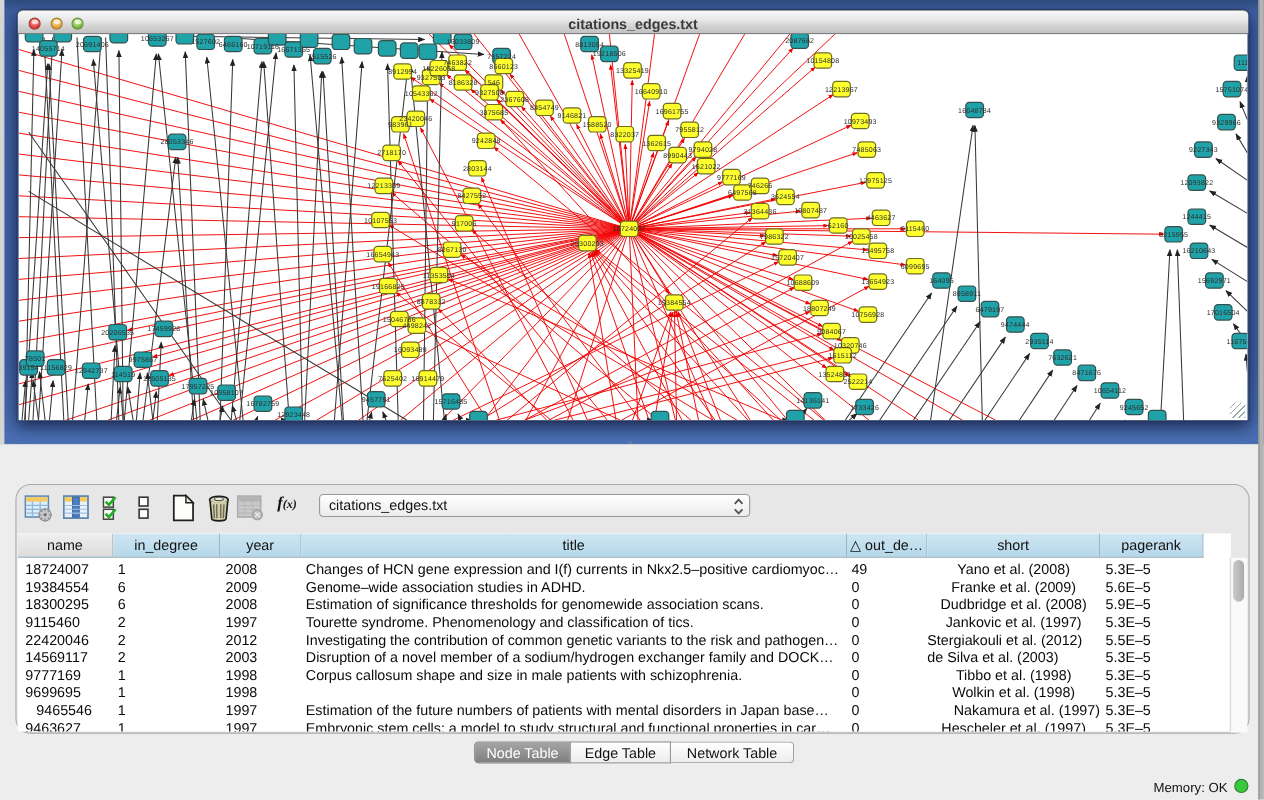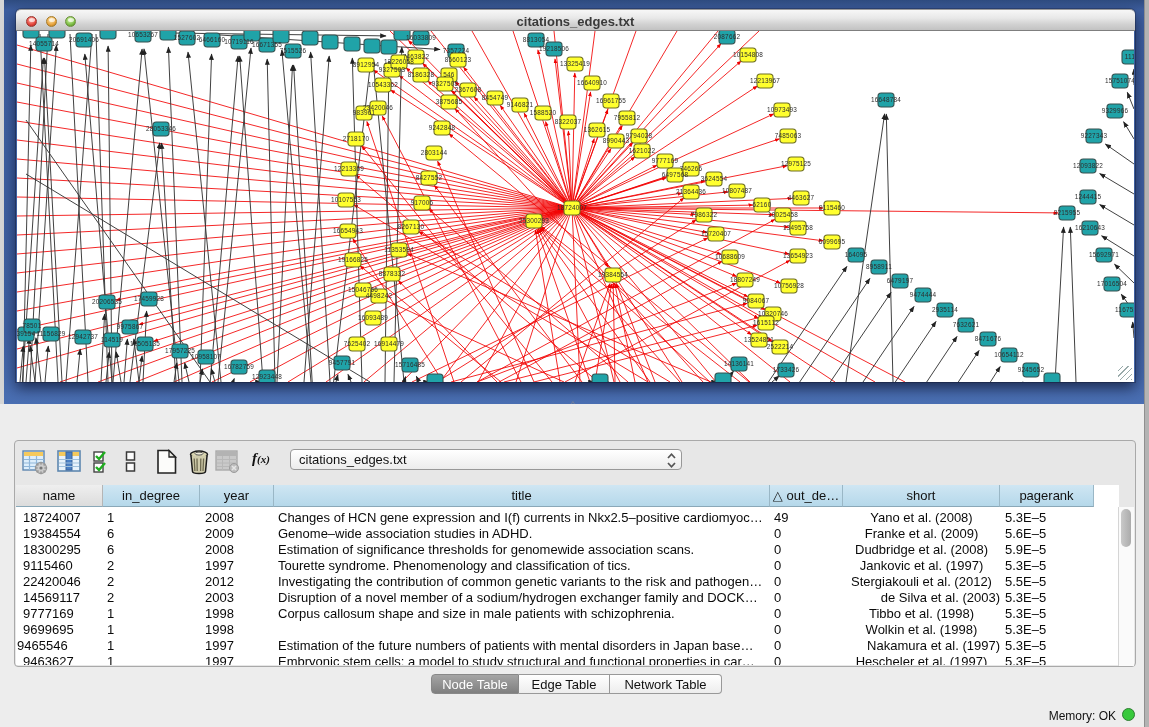"f(x)" #tframe { border-radius: 4px -> 14px }
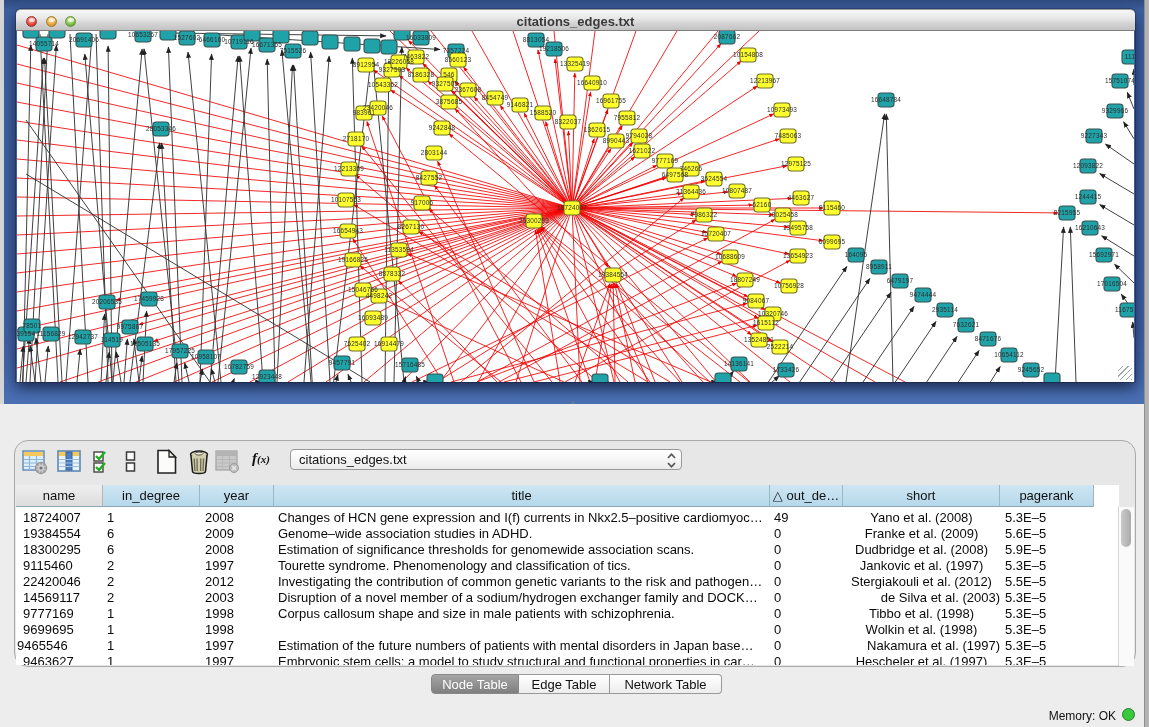"Stergiakouli et al. (2012)" span.c { text-align: center -> left }
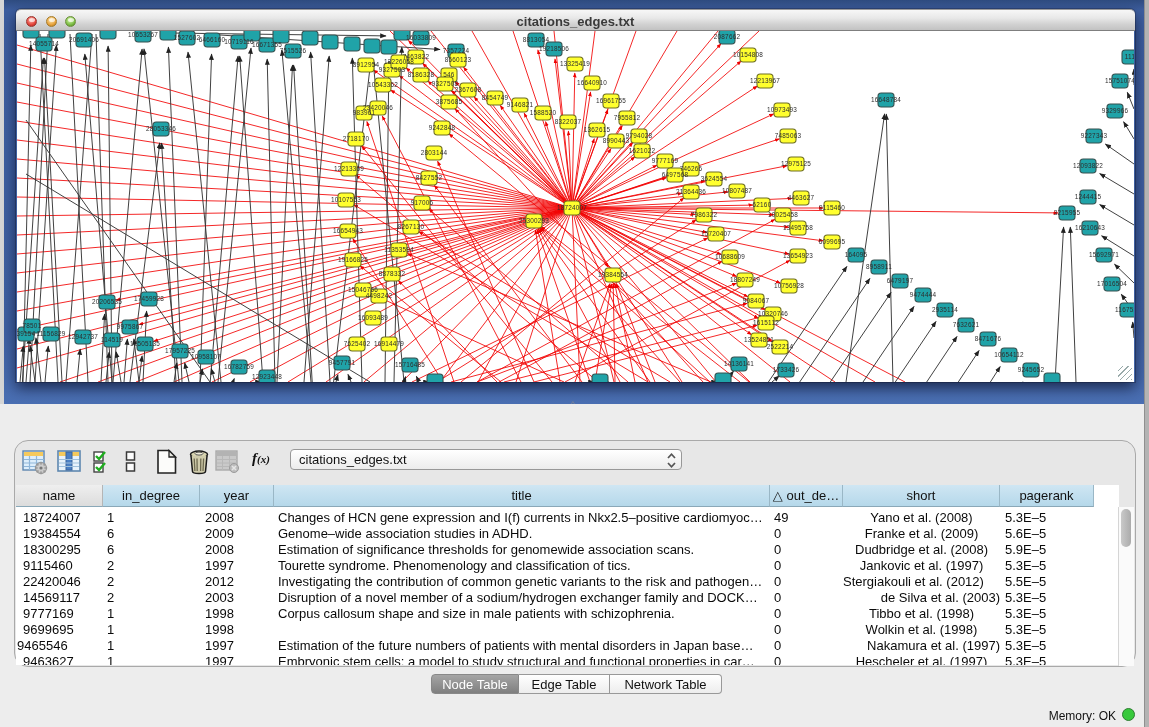"de Silva et al. (2003)" span.c { text-align: right -> left }
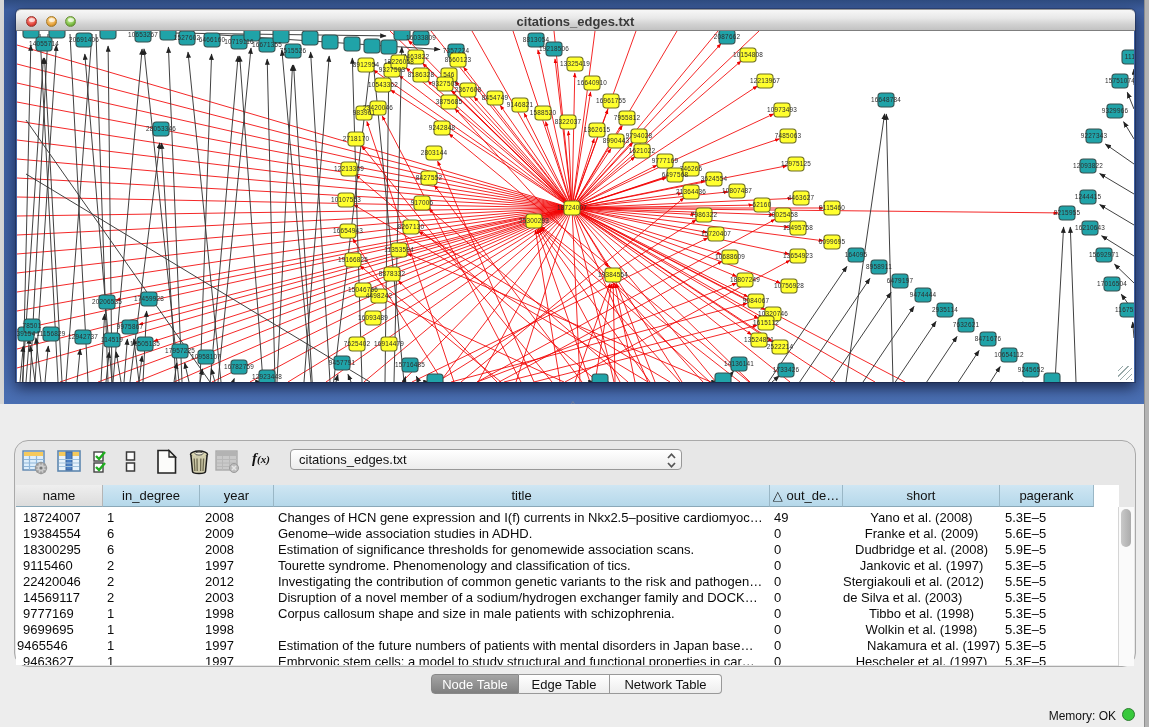"9465546" span.c { left: 1px -> 17px }
